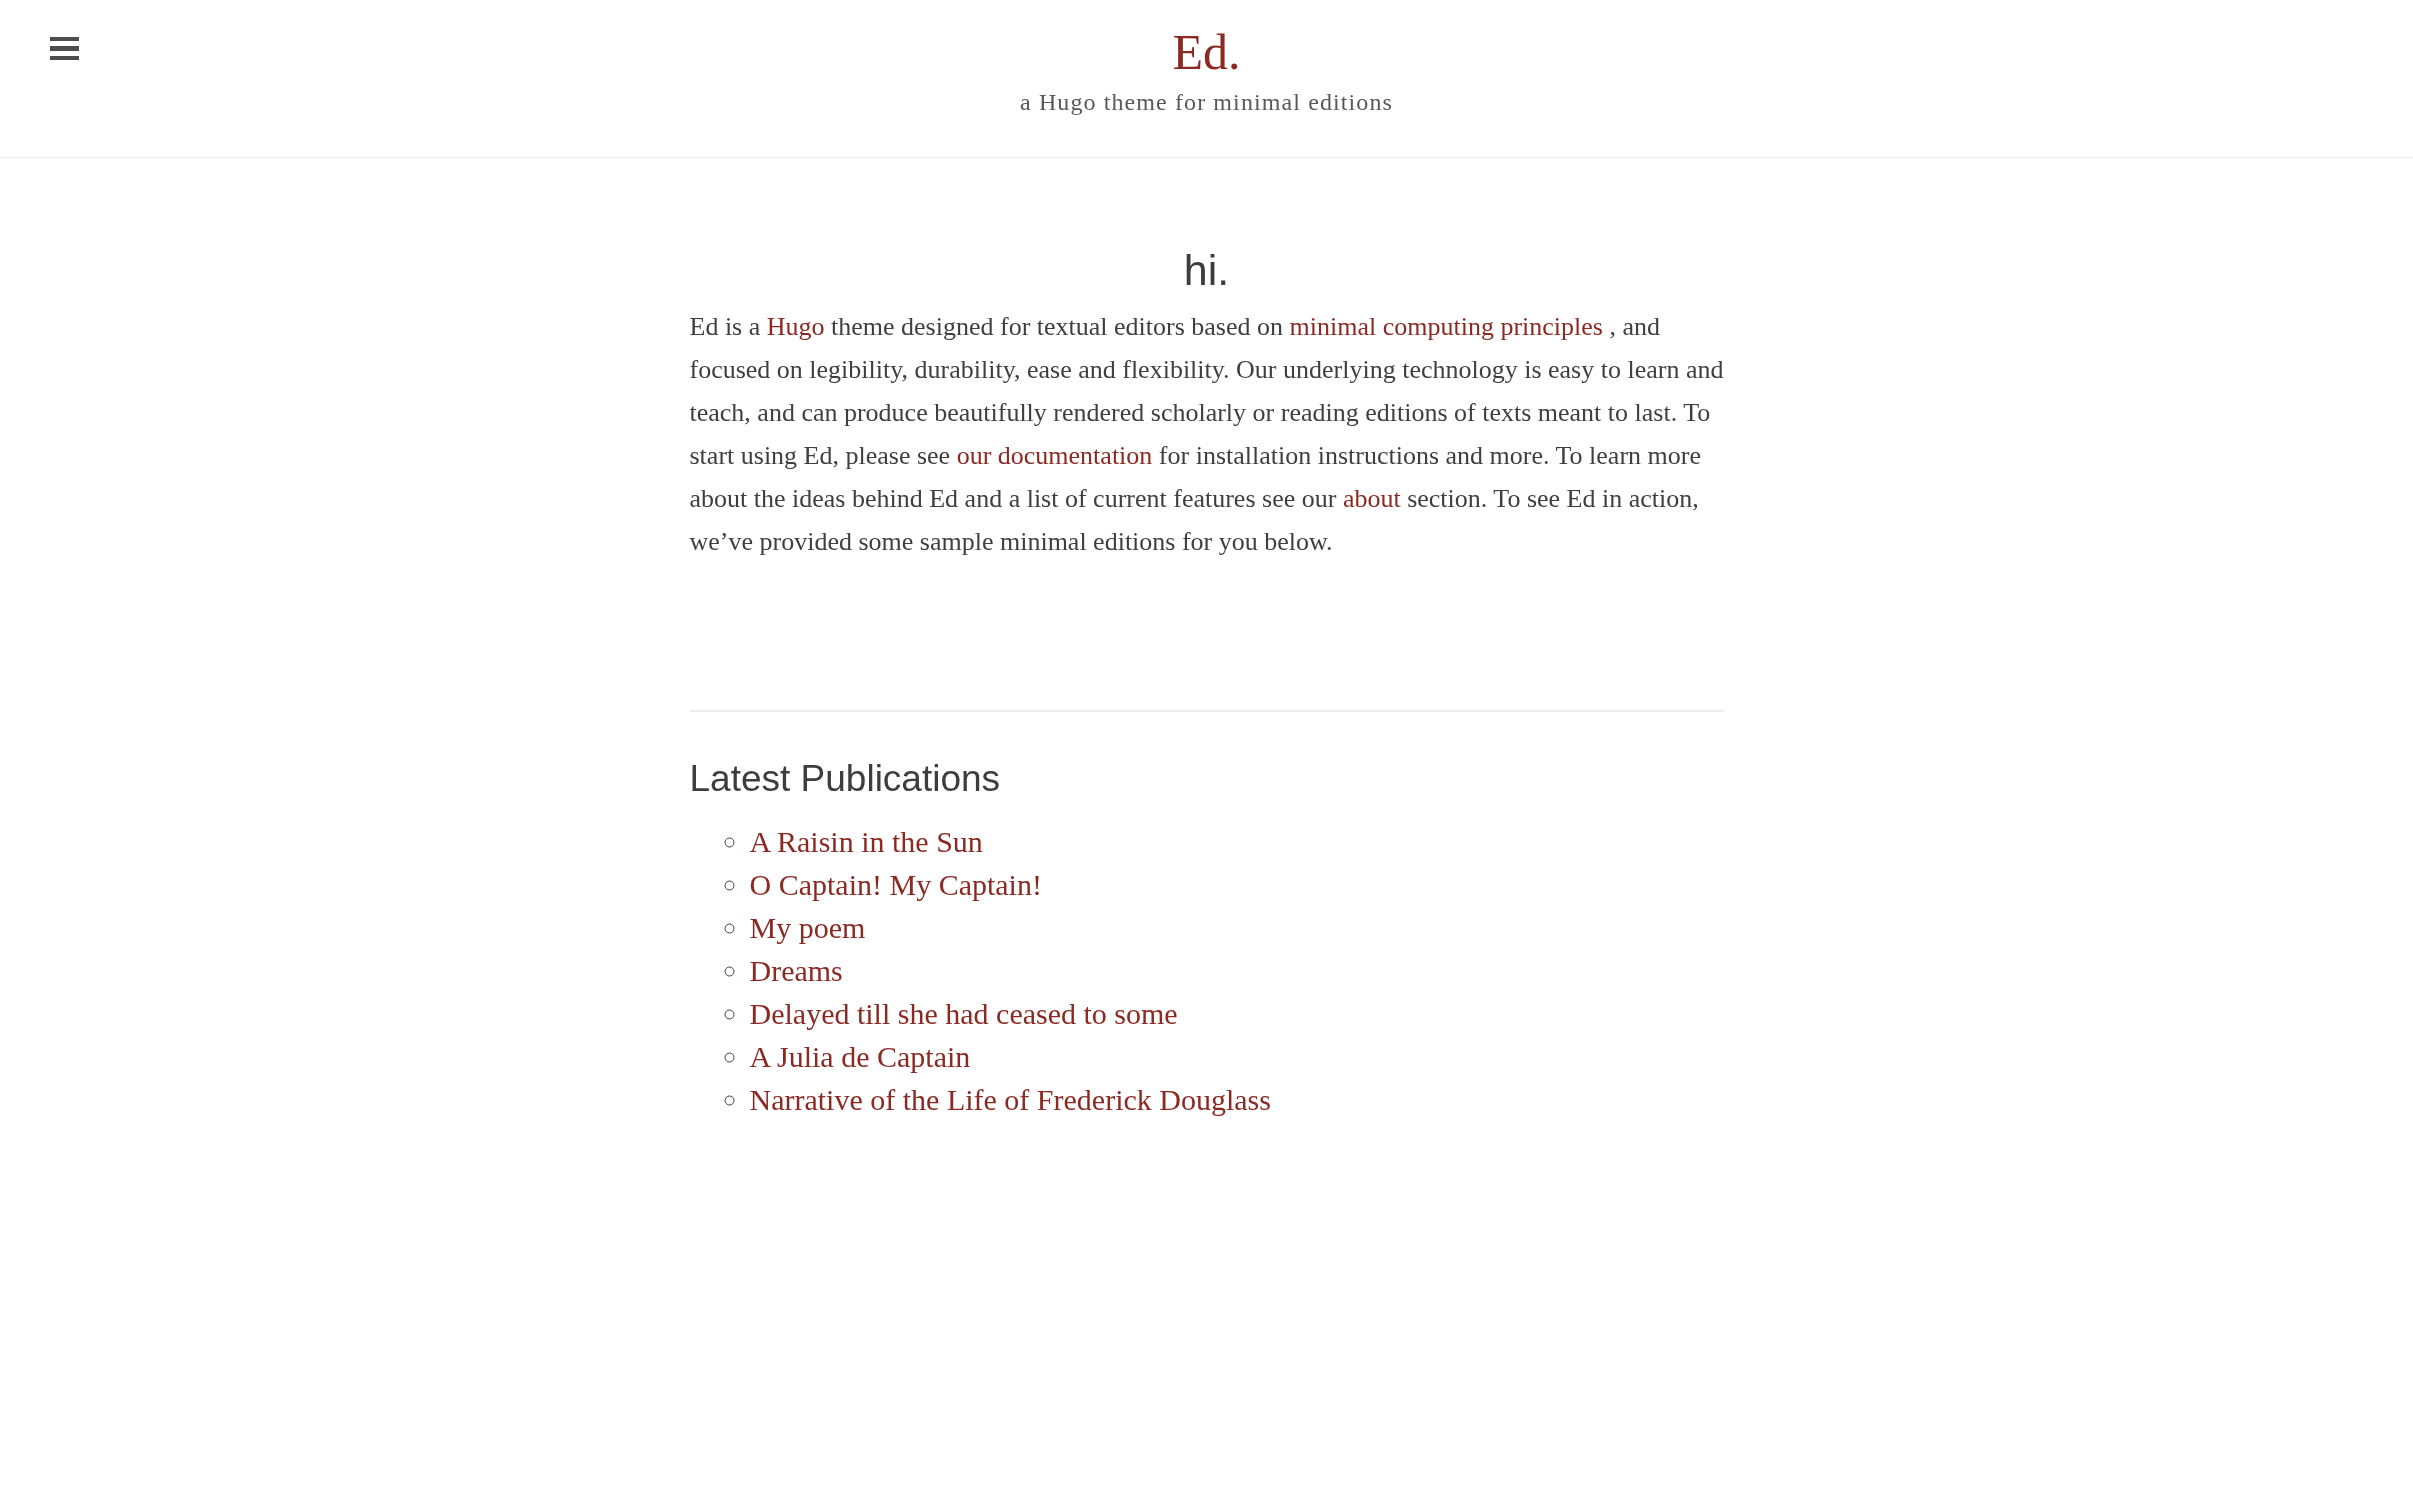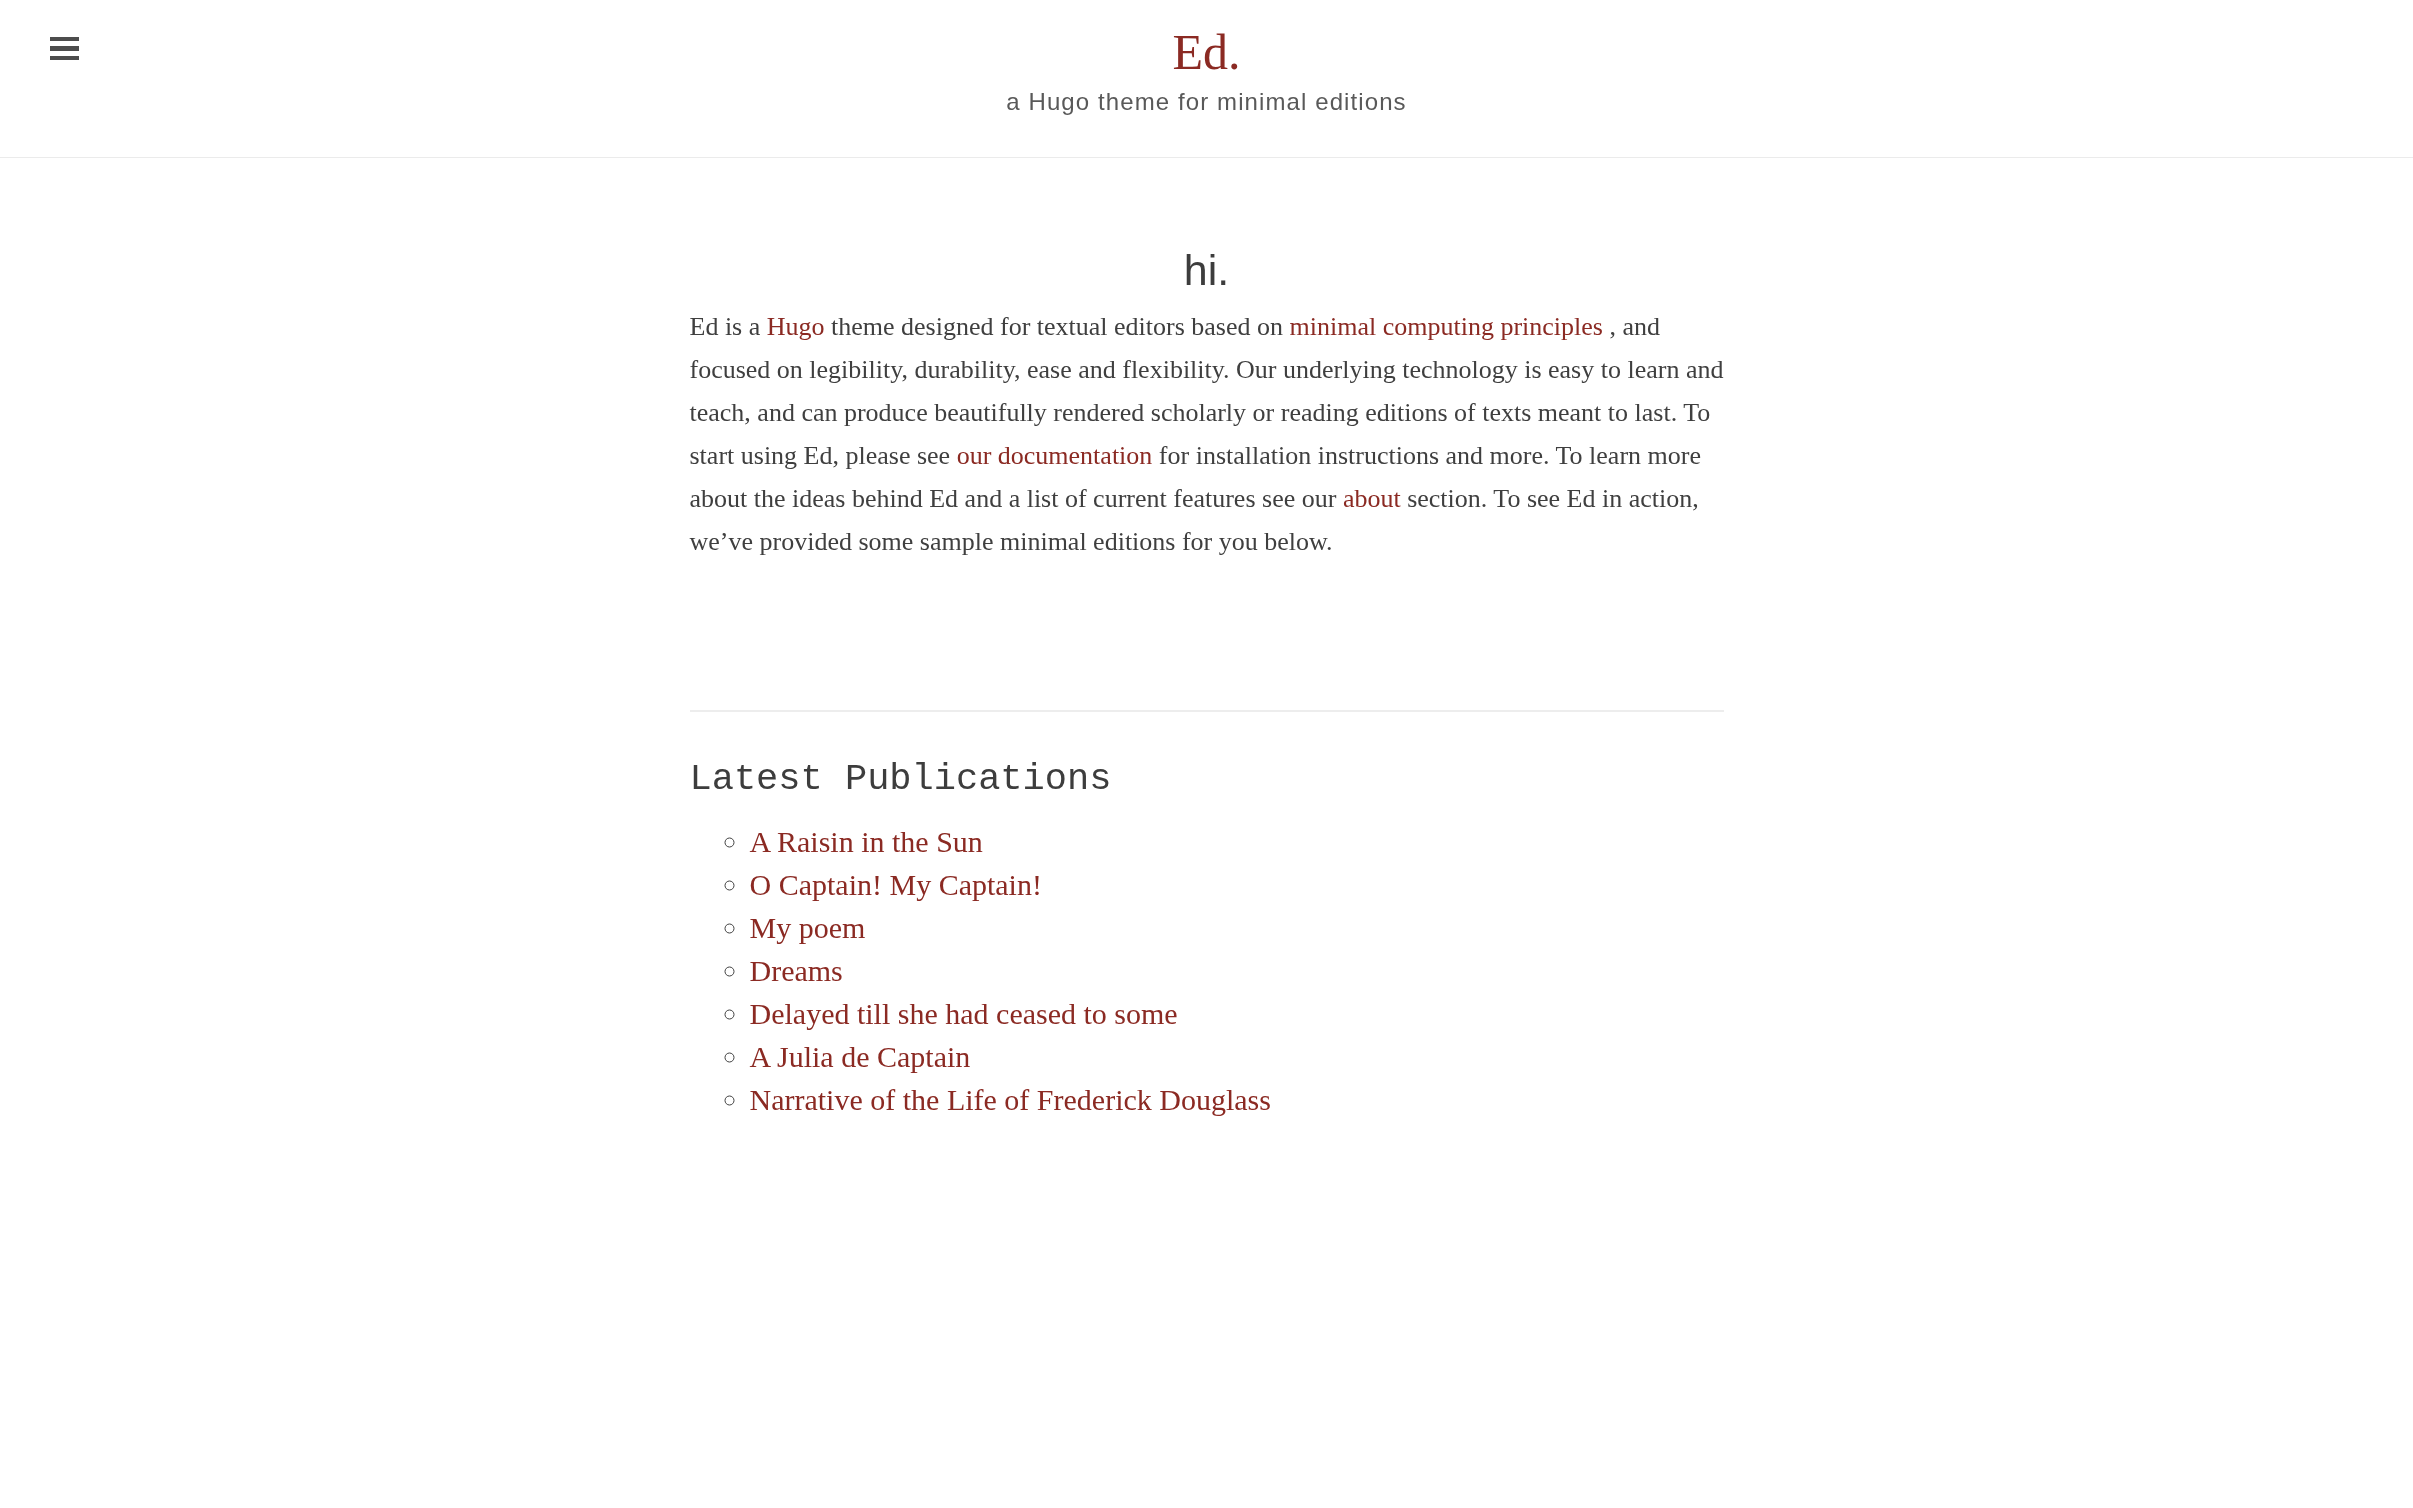"a Hugo theme for minimal" .site-subtitle { font-family: Liberation Sans, sans-serif -> Liberation Serif, serif }
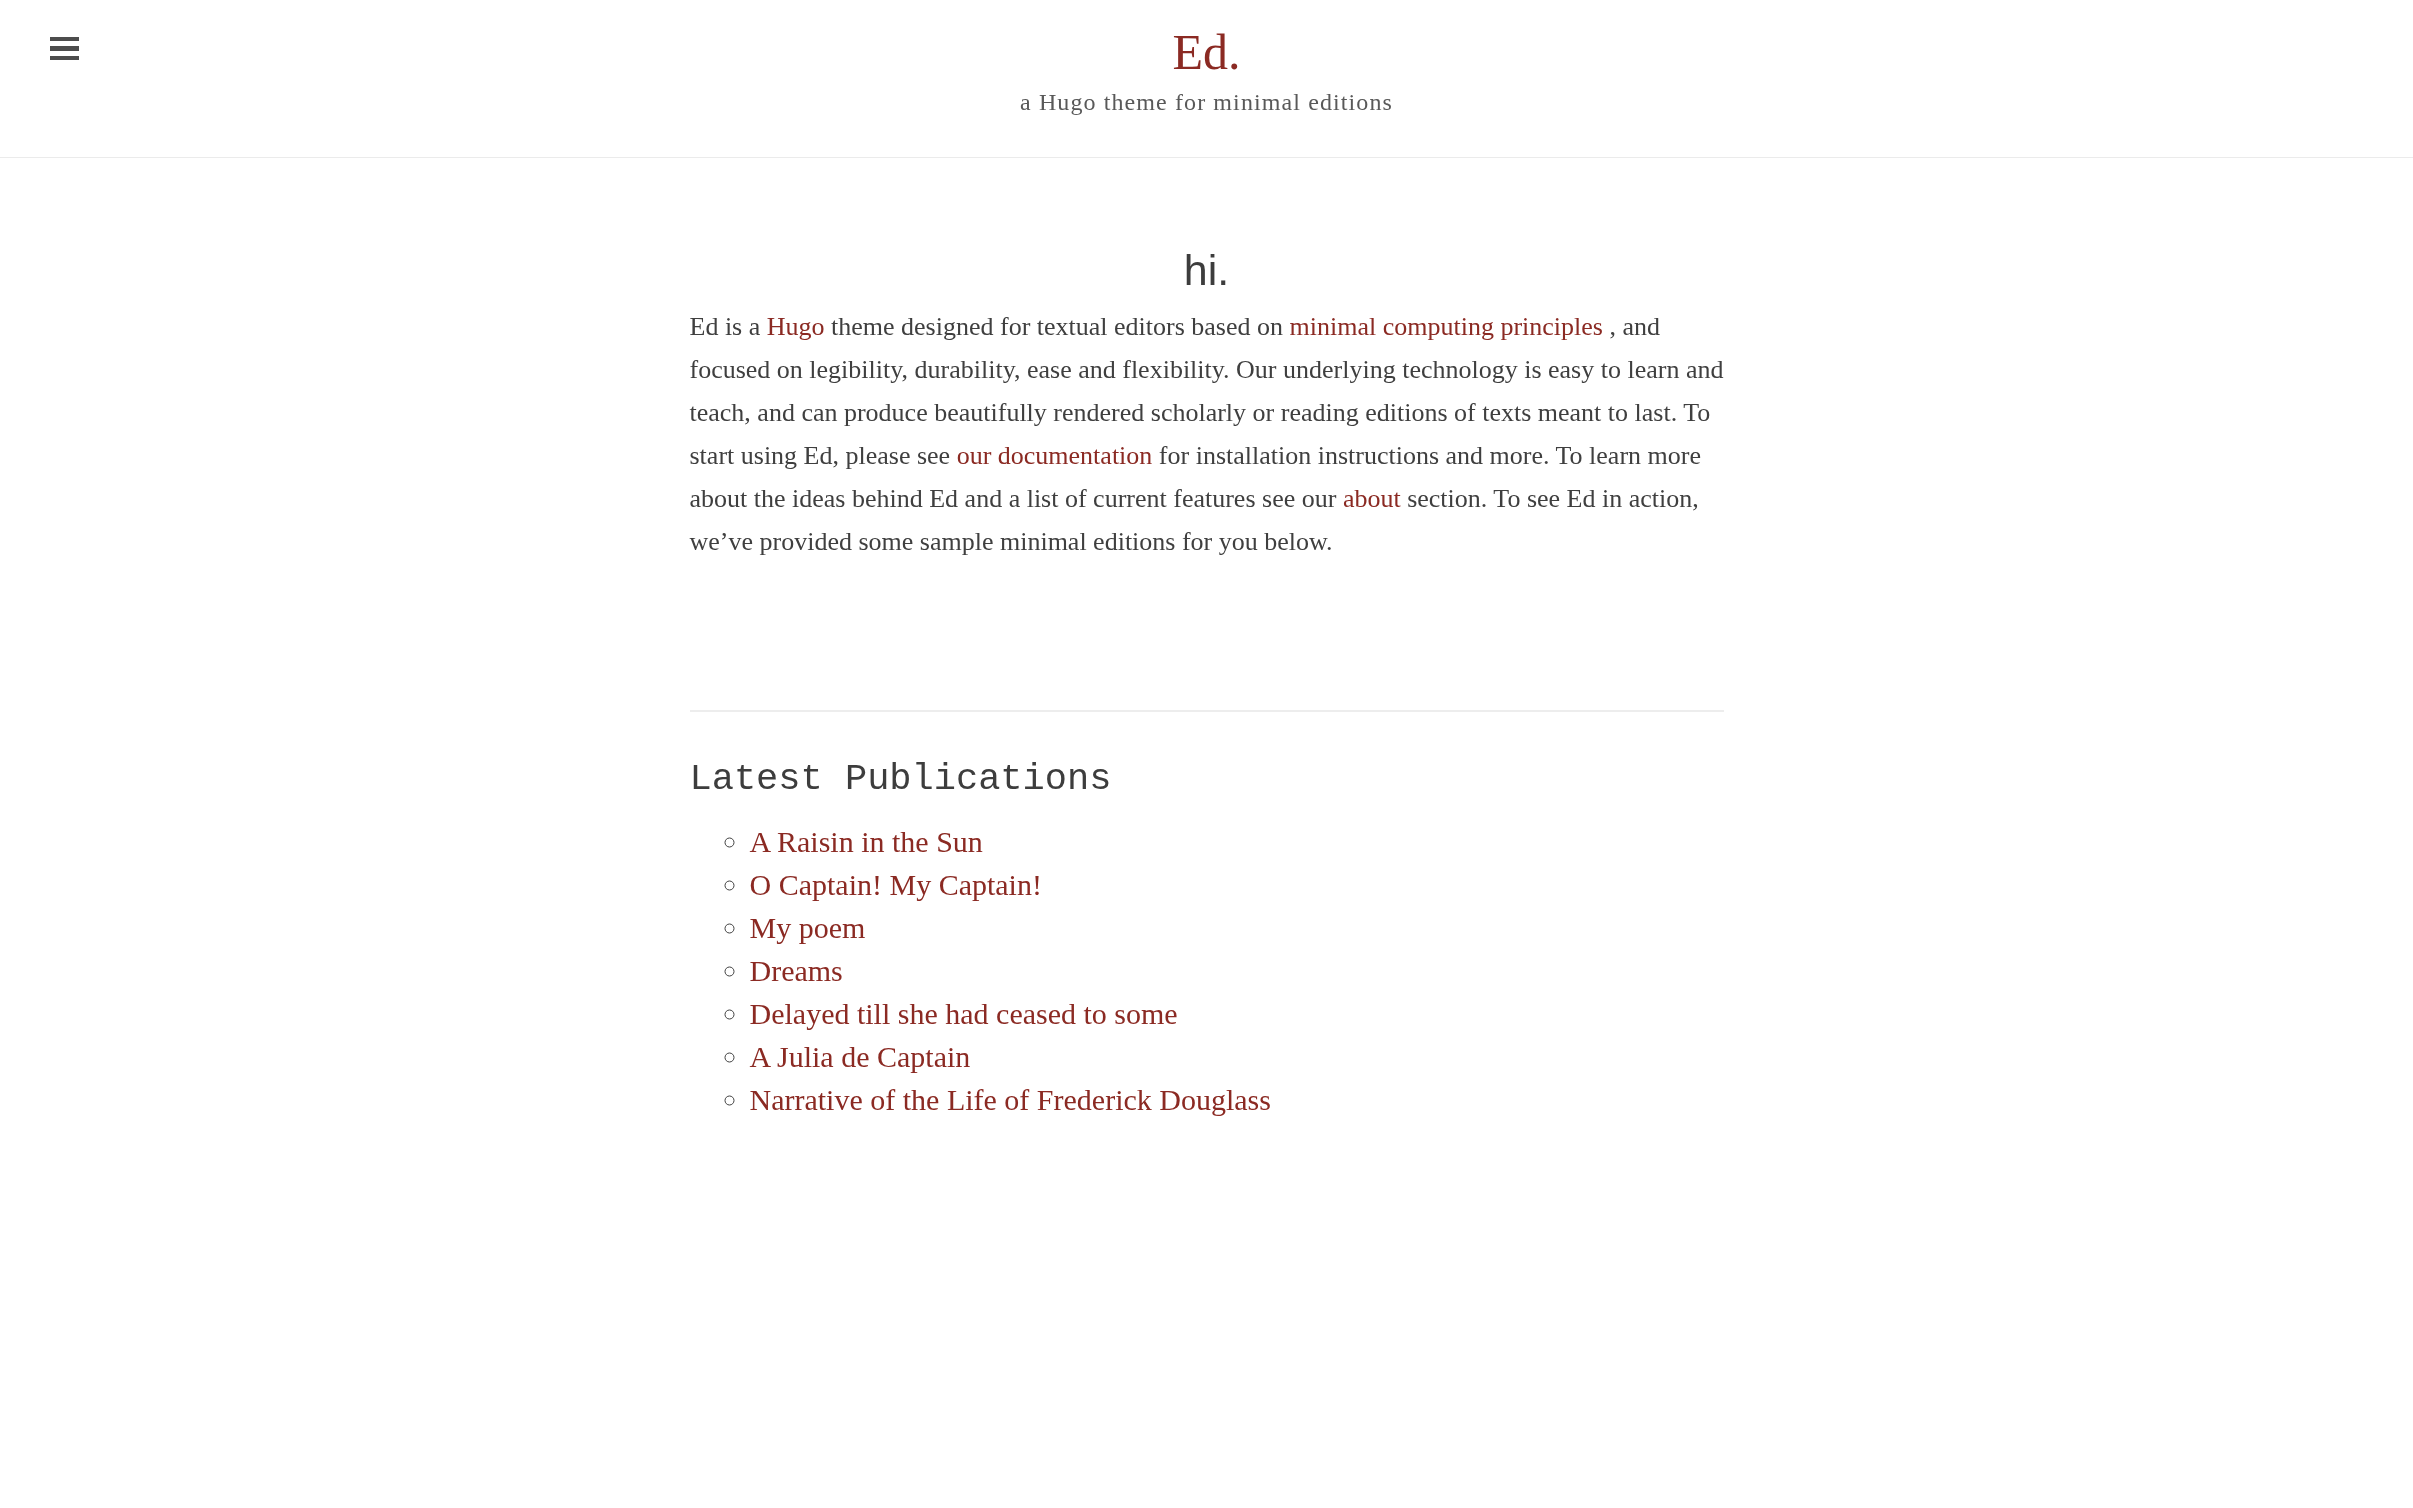"Latest Publications" .pubs-heading { font-family: Liberation Mono, monospace -> Liberation Sans, sans-serif }
